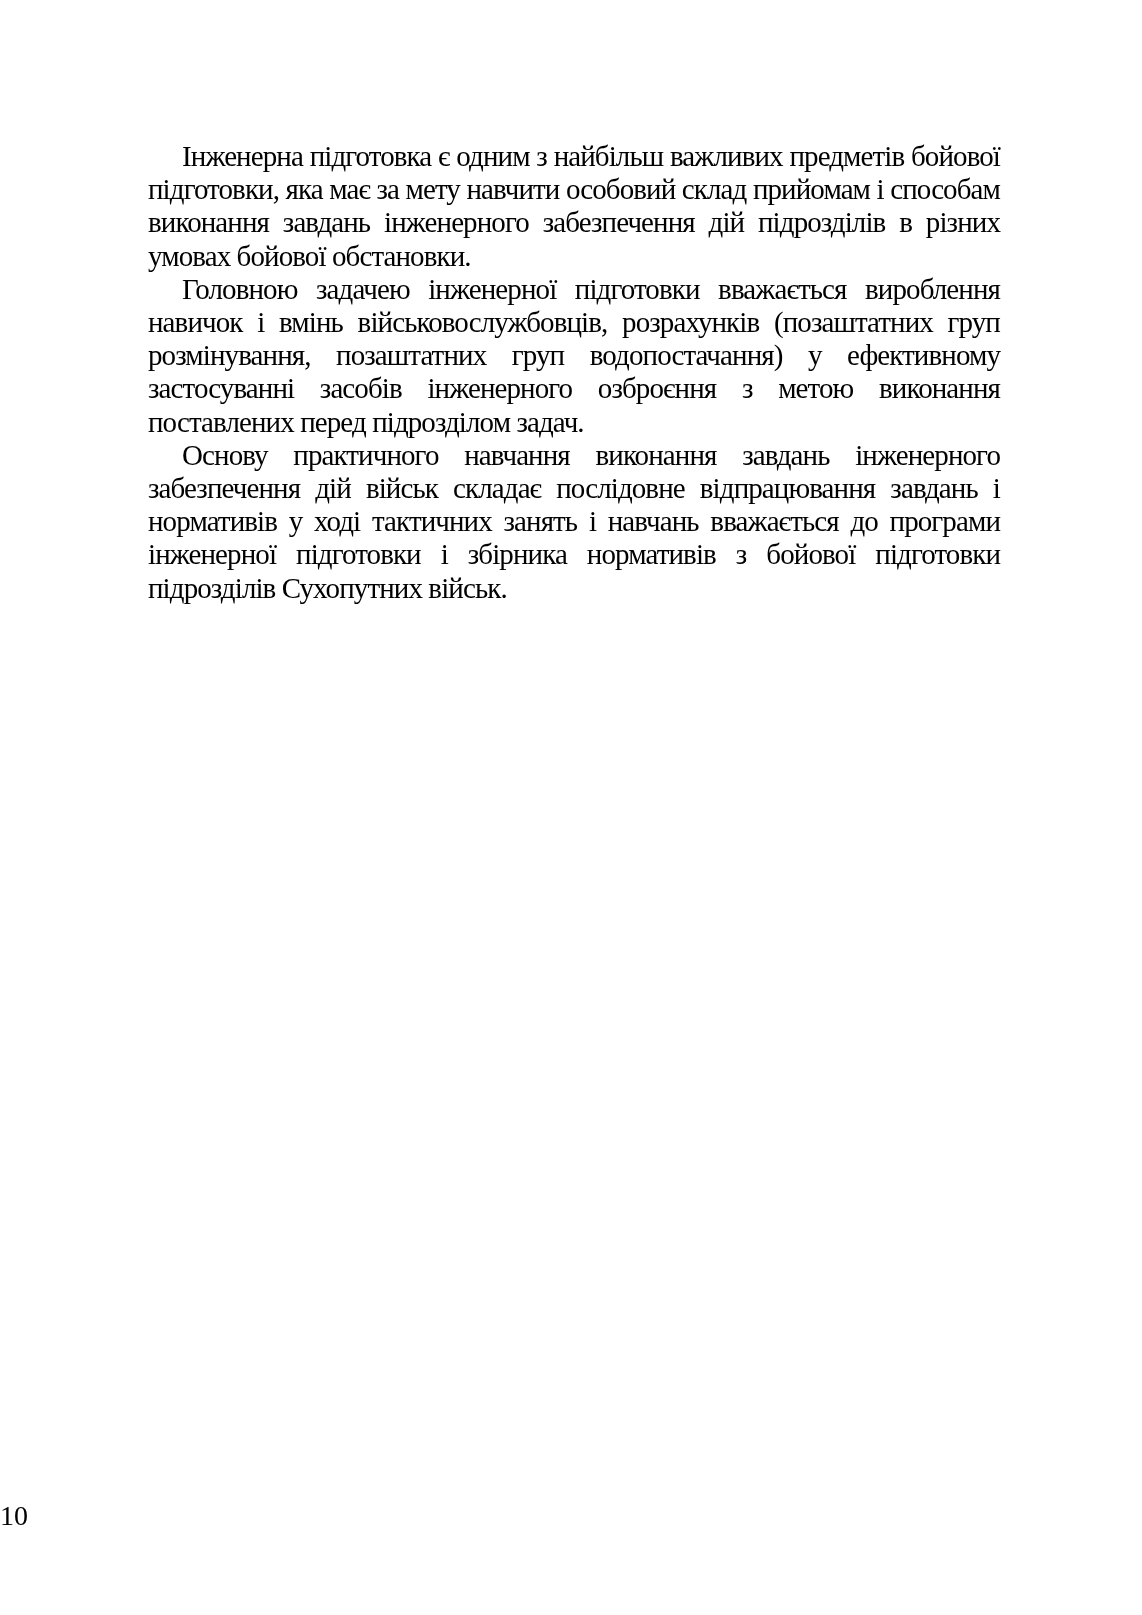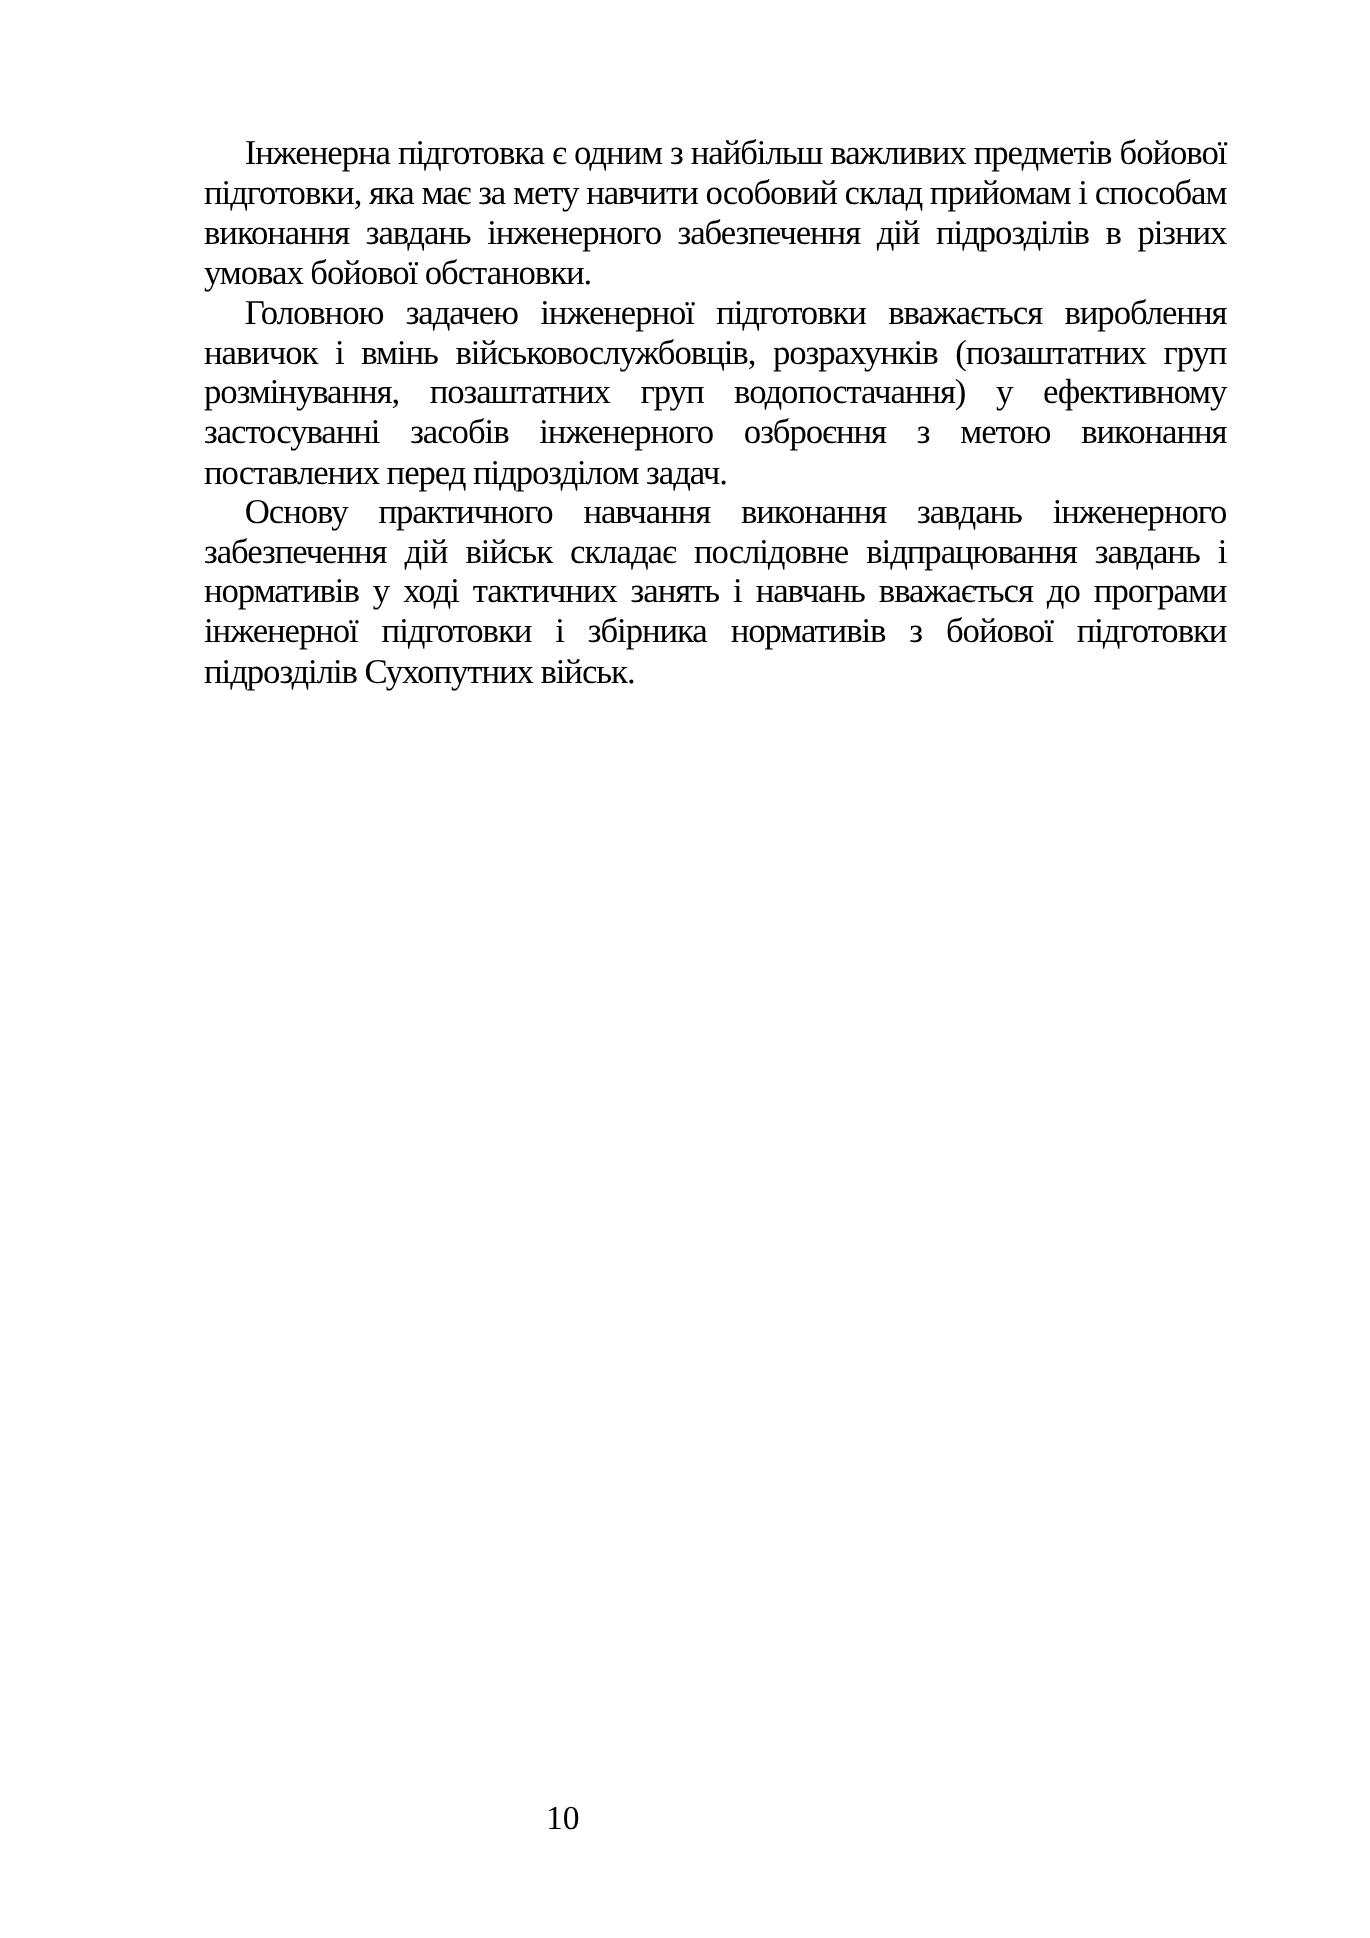"Інженерна підготовка є одним з" .body-text { margin-left: 22px -> none; top: 112px -> 140px }
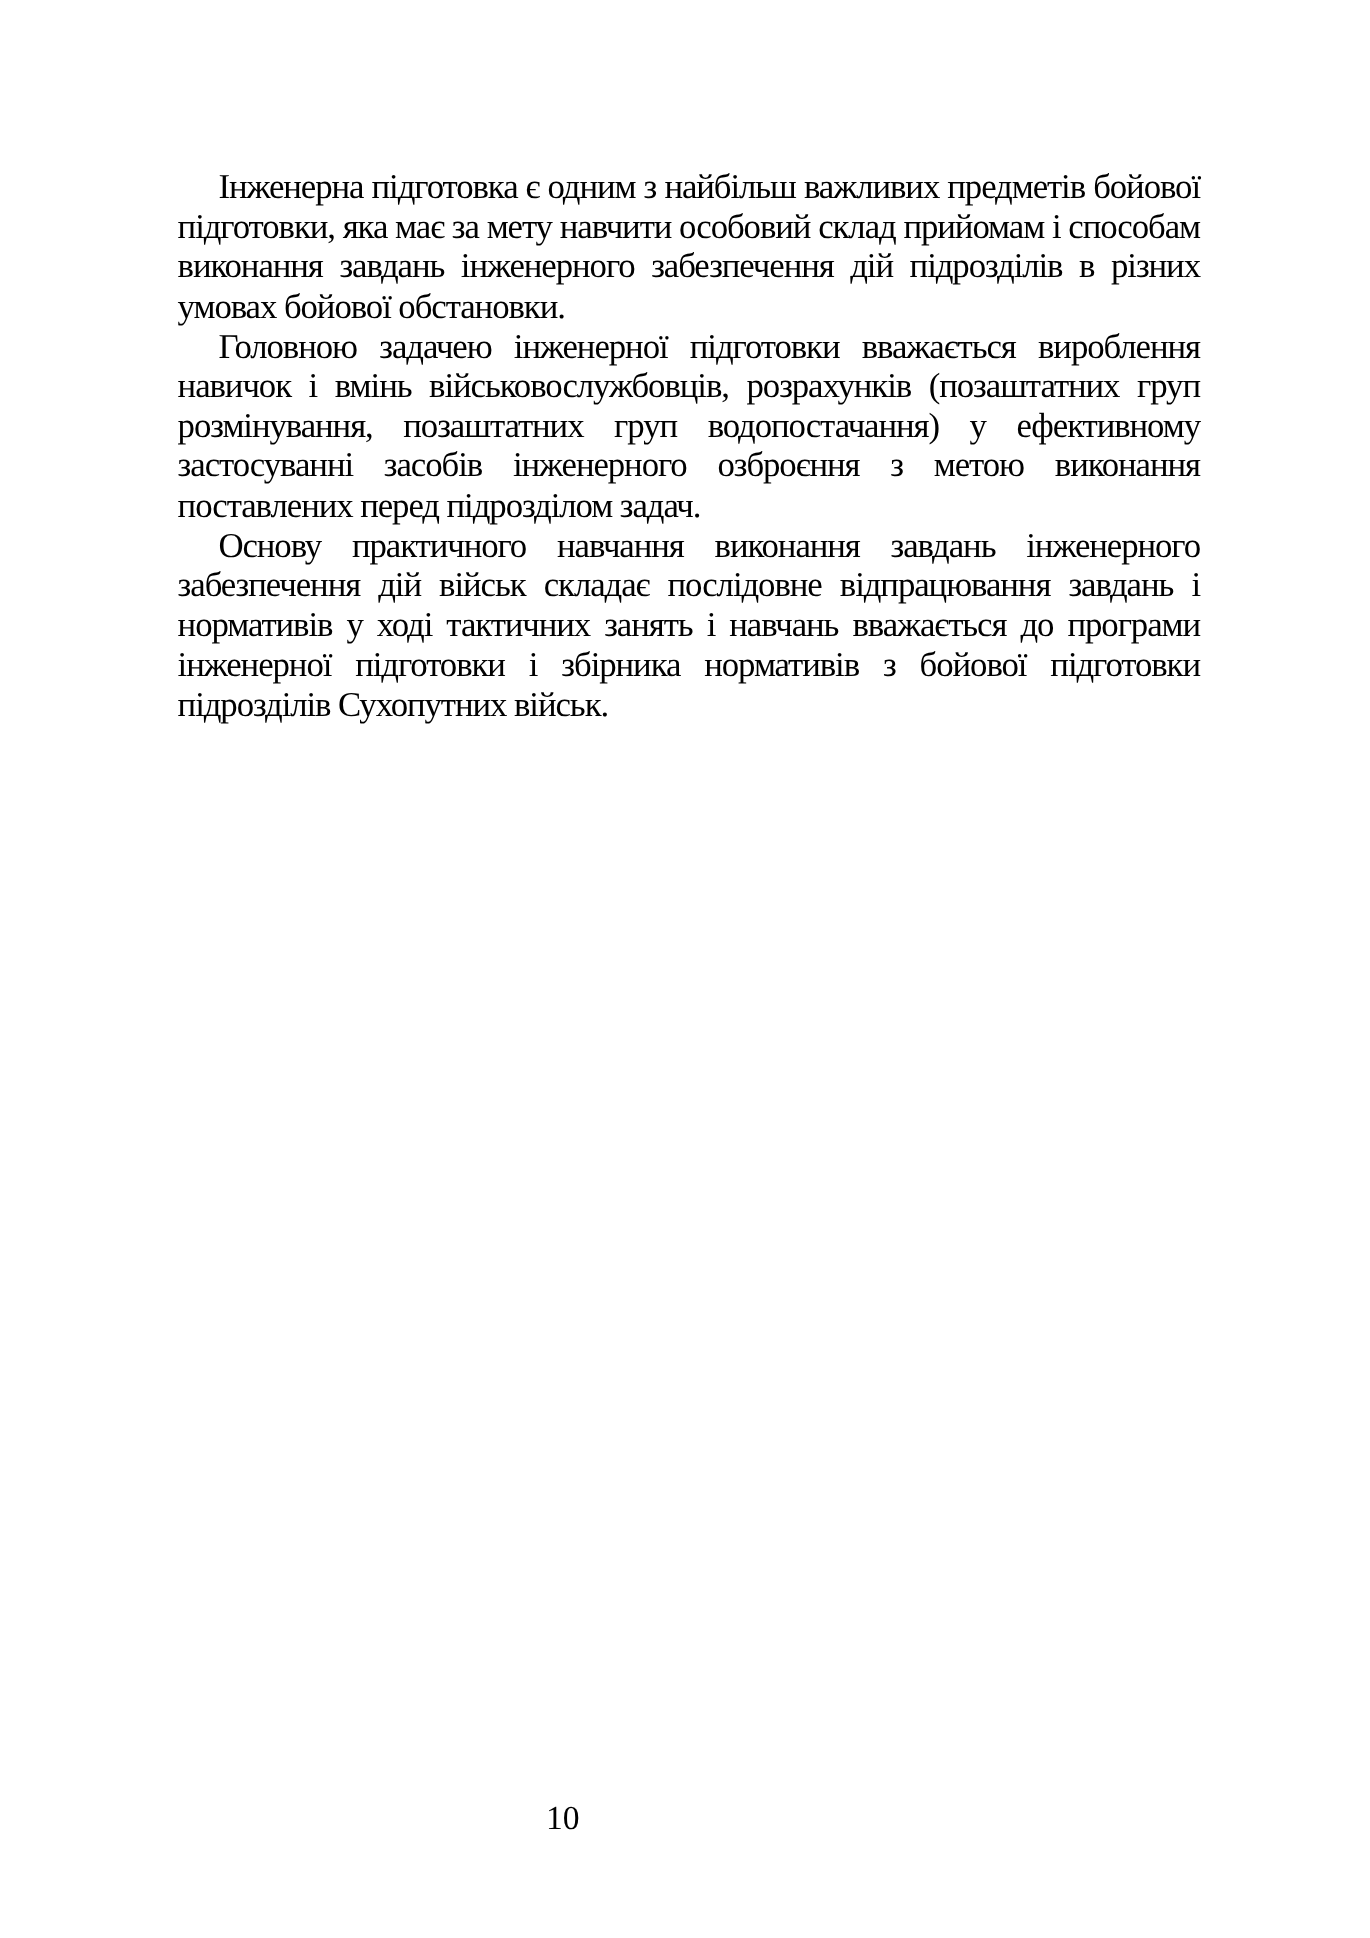"10" .page-number { text-align: center -> left }
